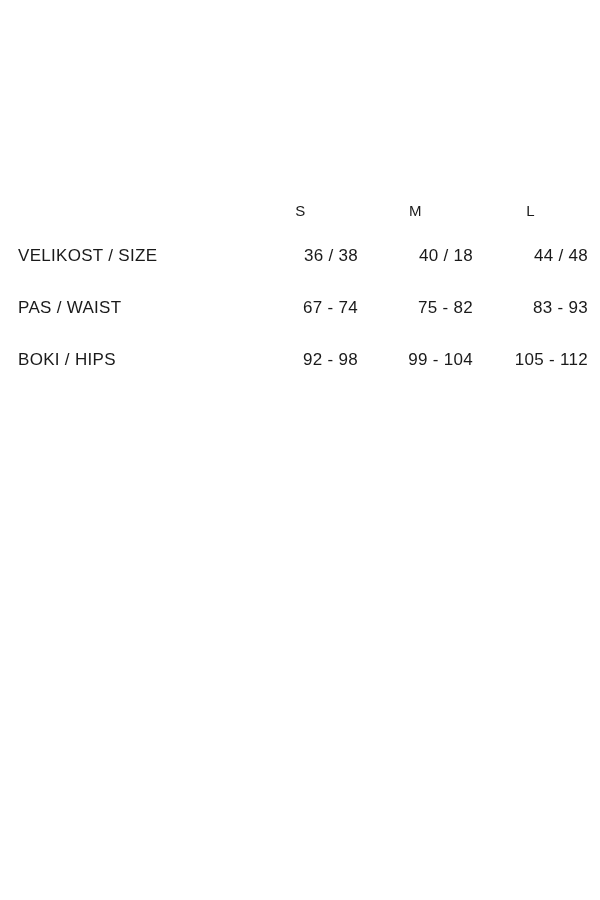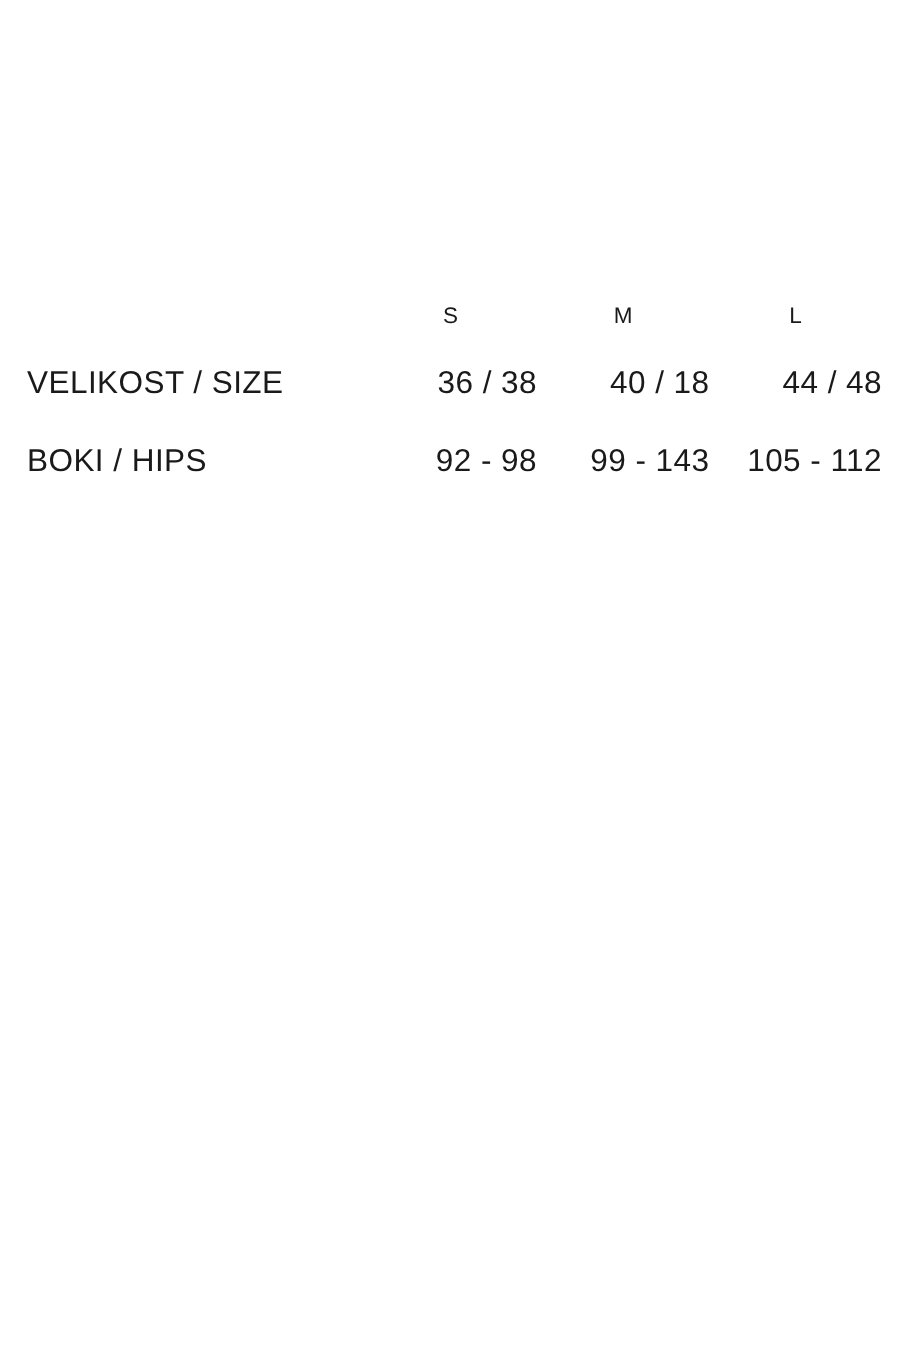"VELIKOST / SIZE" .size-table th, .size-table td { font-size: 21px -> 17px }
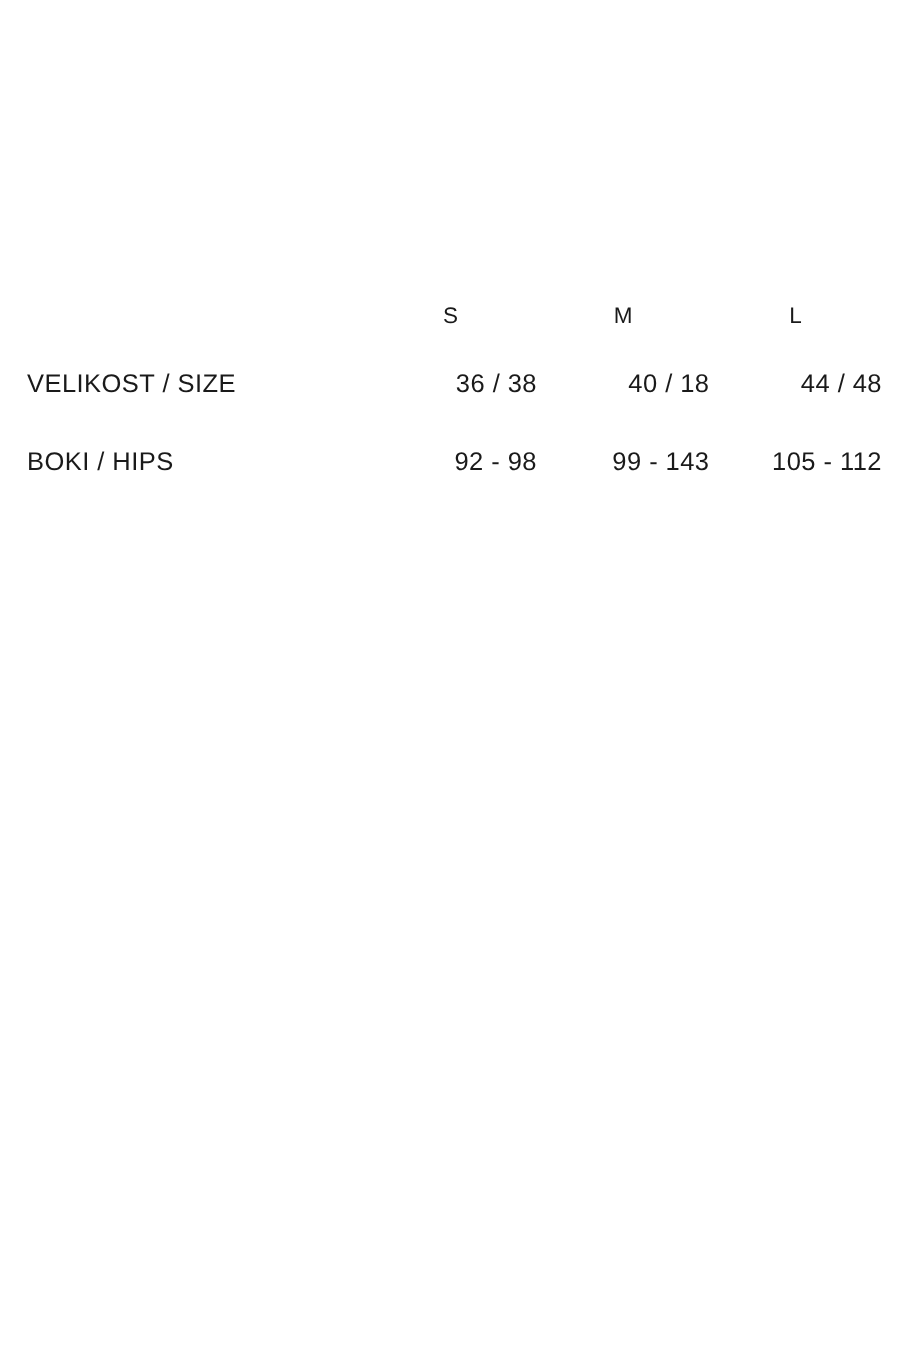"PAS / WAIST" tr { html: none -> <tr> <td>PAS / WAIST</td> <td>67 - 74</td> <td>75 - 82</td> <td>83 - 93</td> </tr> }
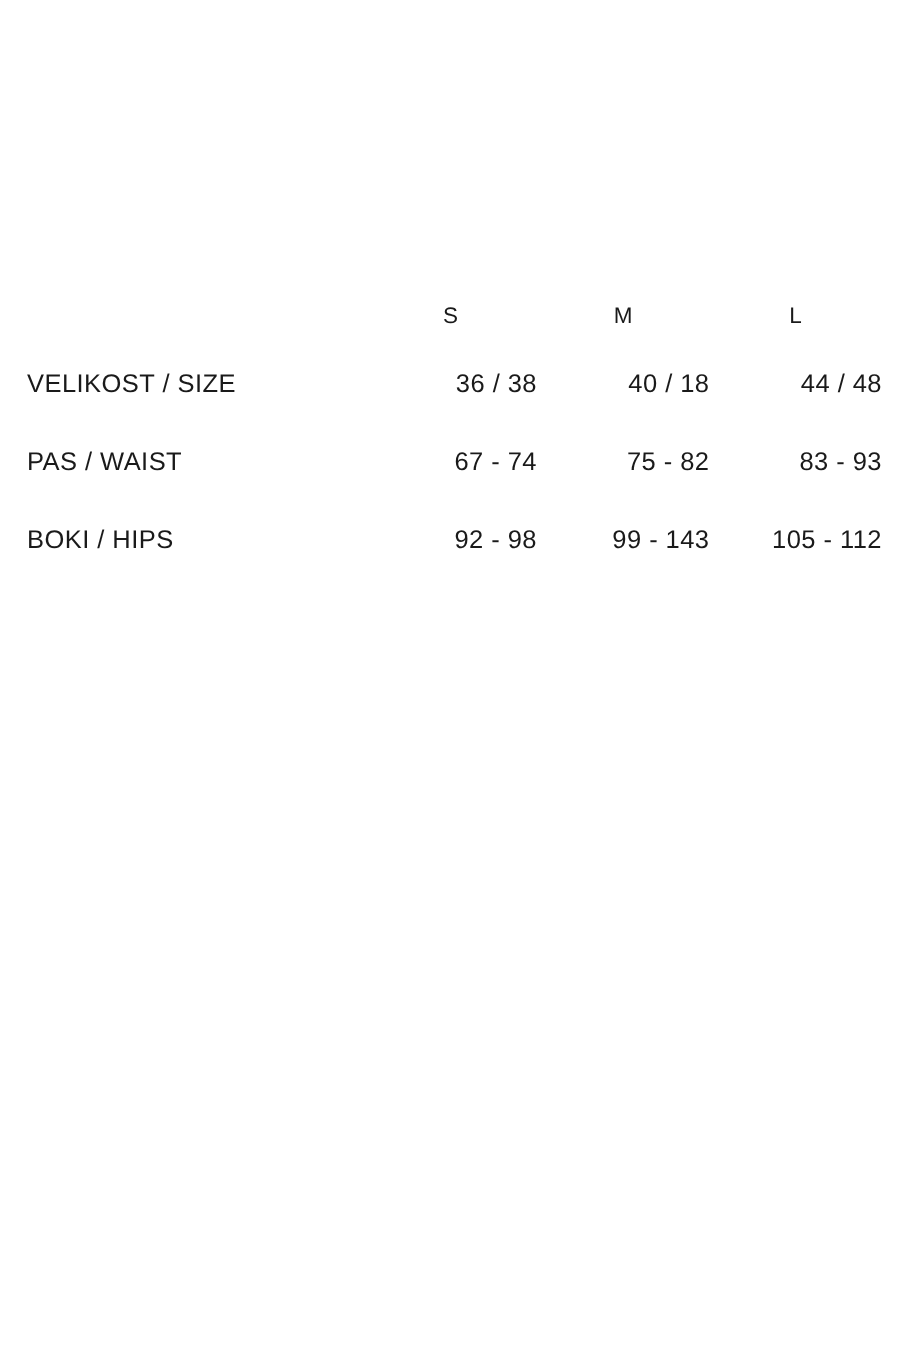"99 - 143" td.row-value { text: 143 -> 104 }
